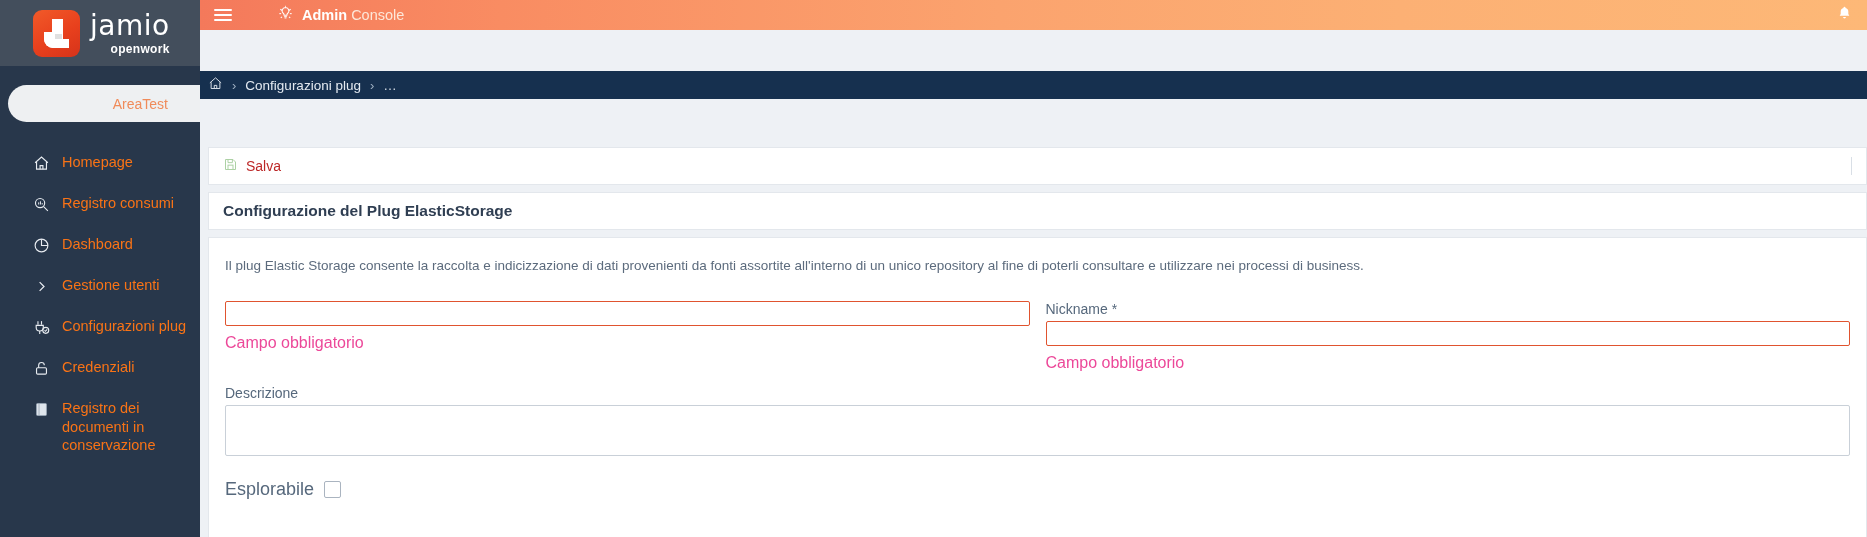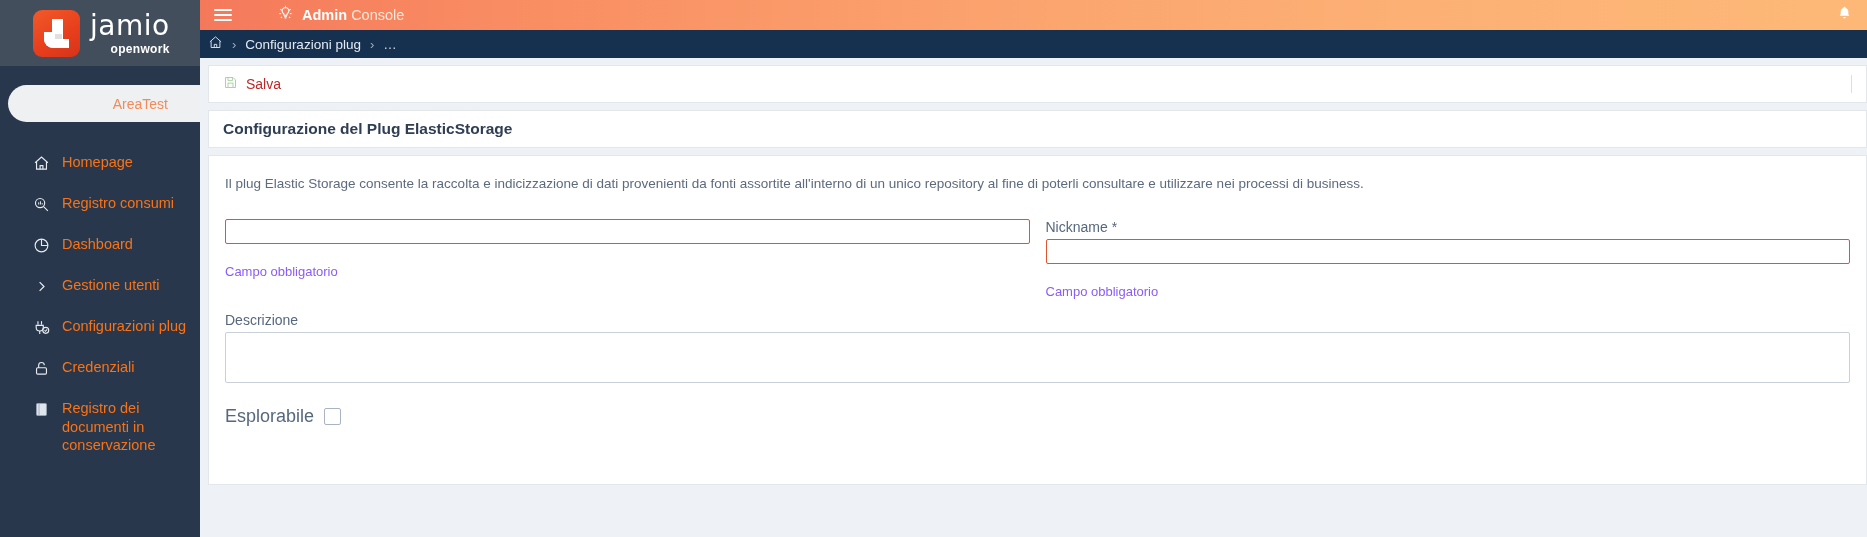"Admin Console" .main { gap: none -> 41px }
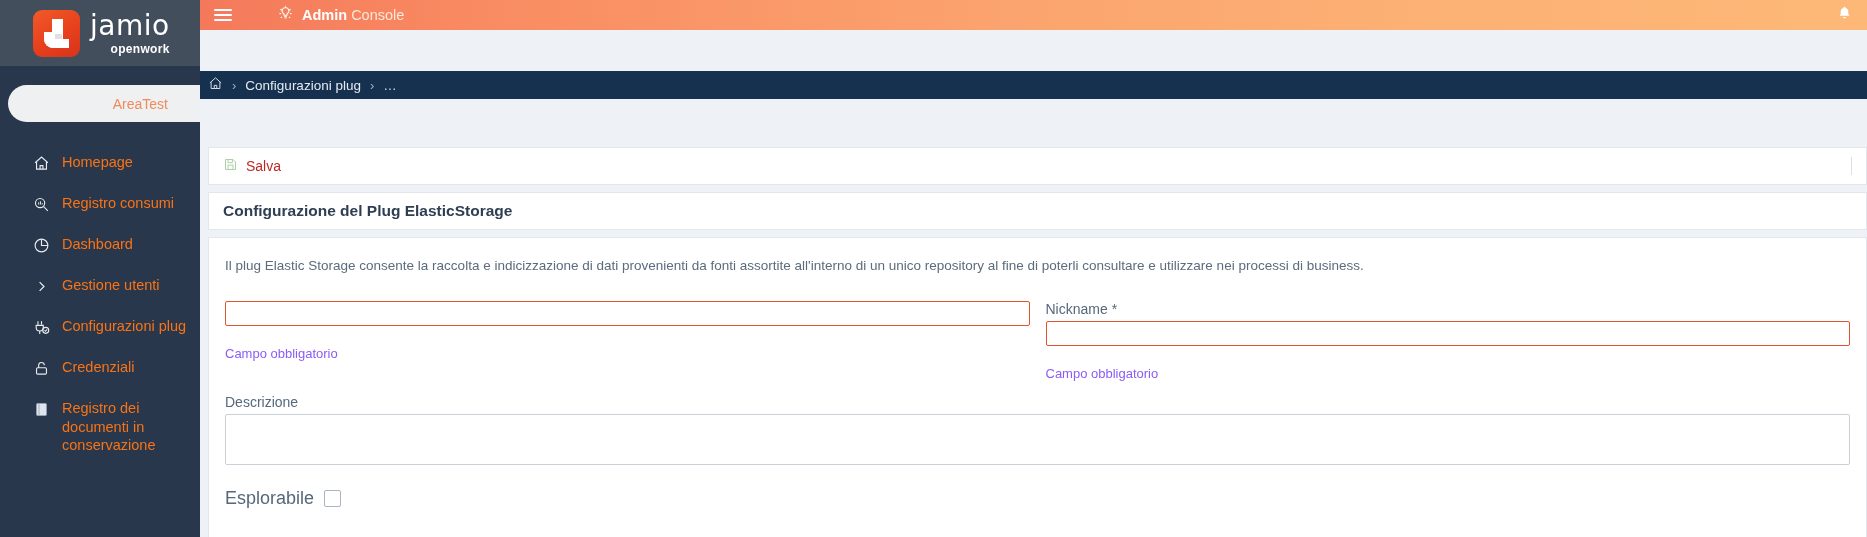"Campo obbligatorio" .err { color: #8b5cf6 -> #ec4899; font-size: 13px -> 16px; margin-top: 20px -> 8px }
